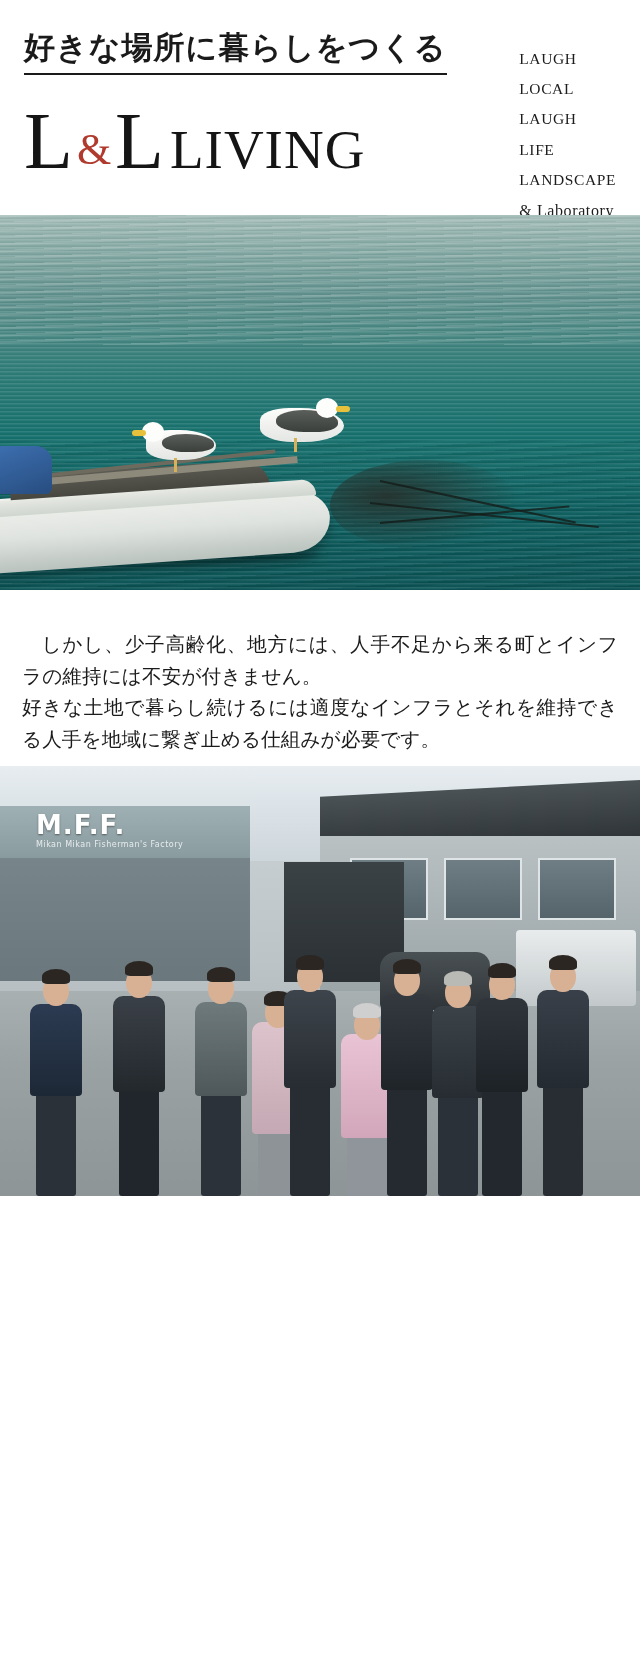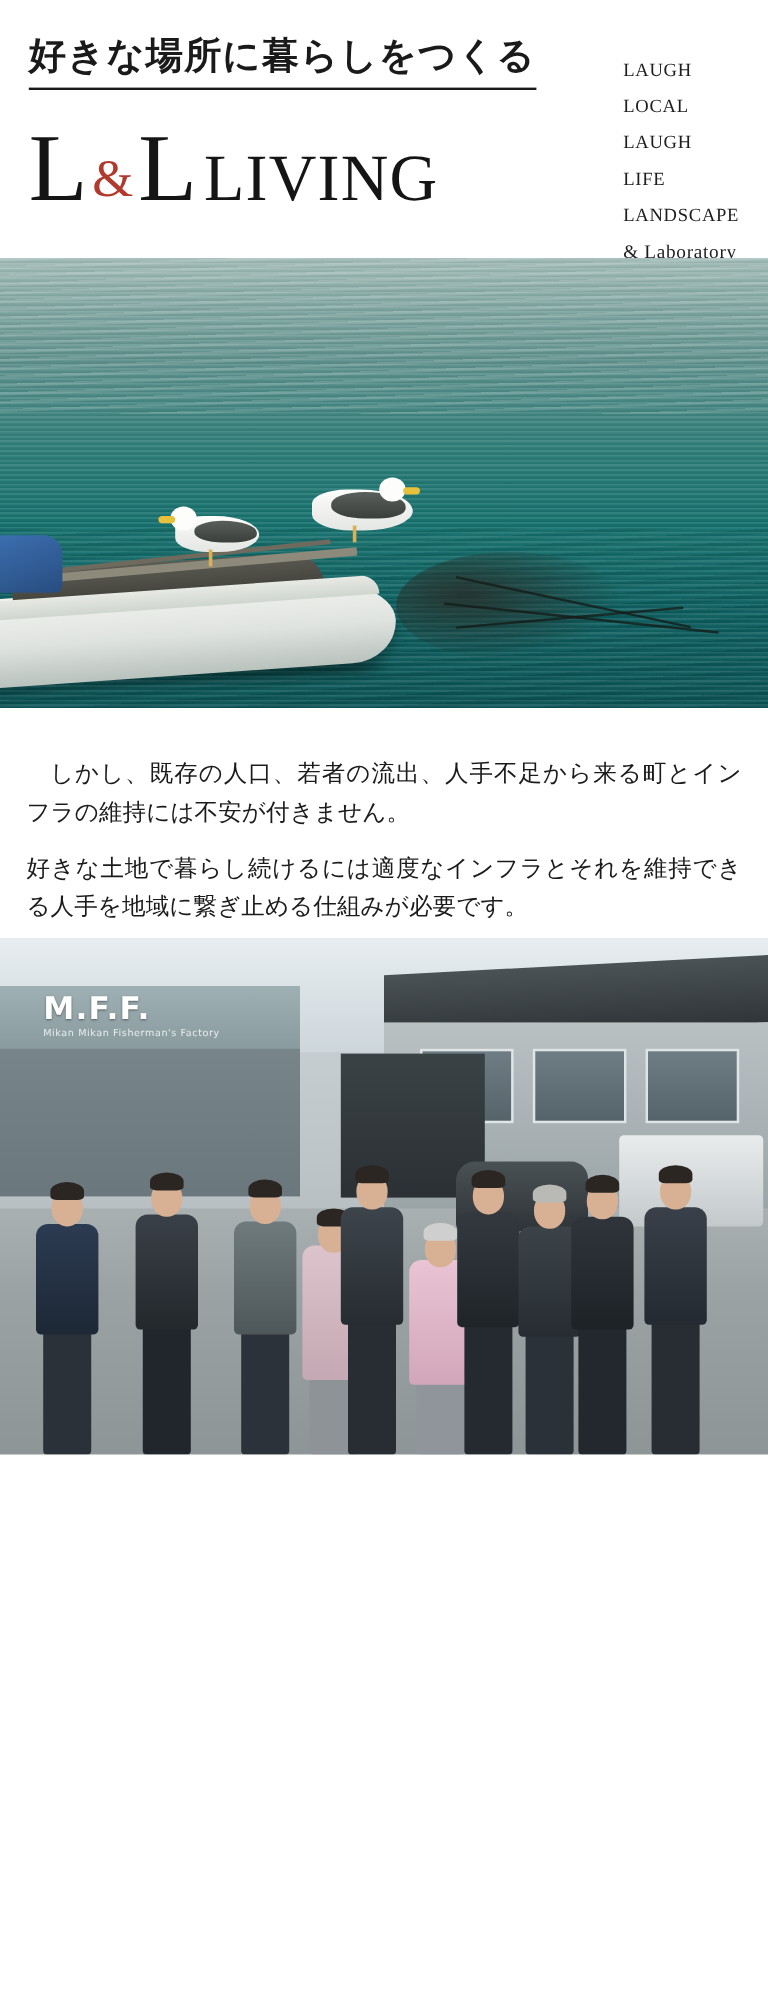"しかし、既存の人口、若者の流出、人手不足から来る町とインフラの維持には不安が付き" p.indent { text: 既存の人口、若者の流出 -> 少子高齢化、地方には }
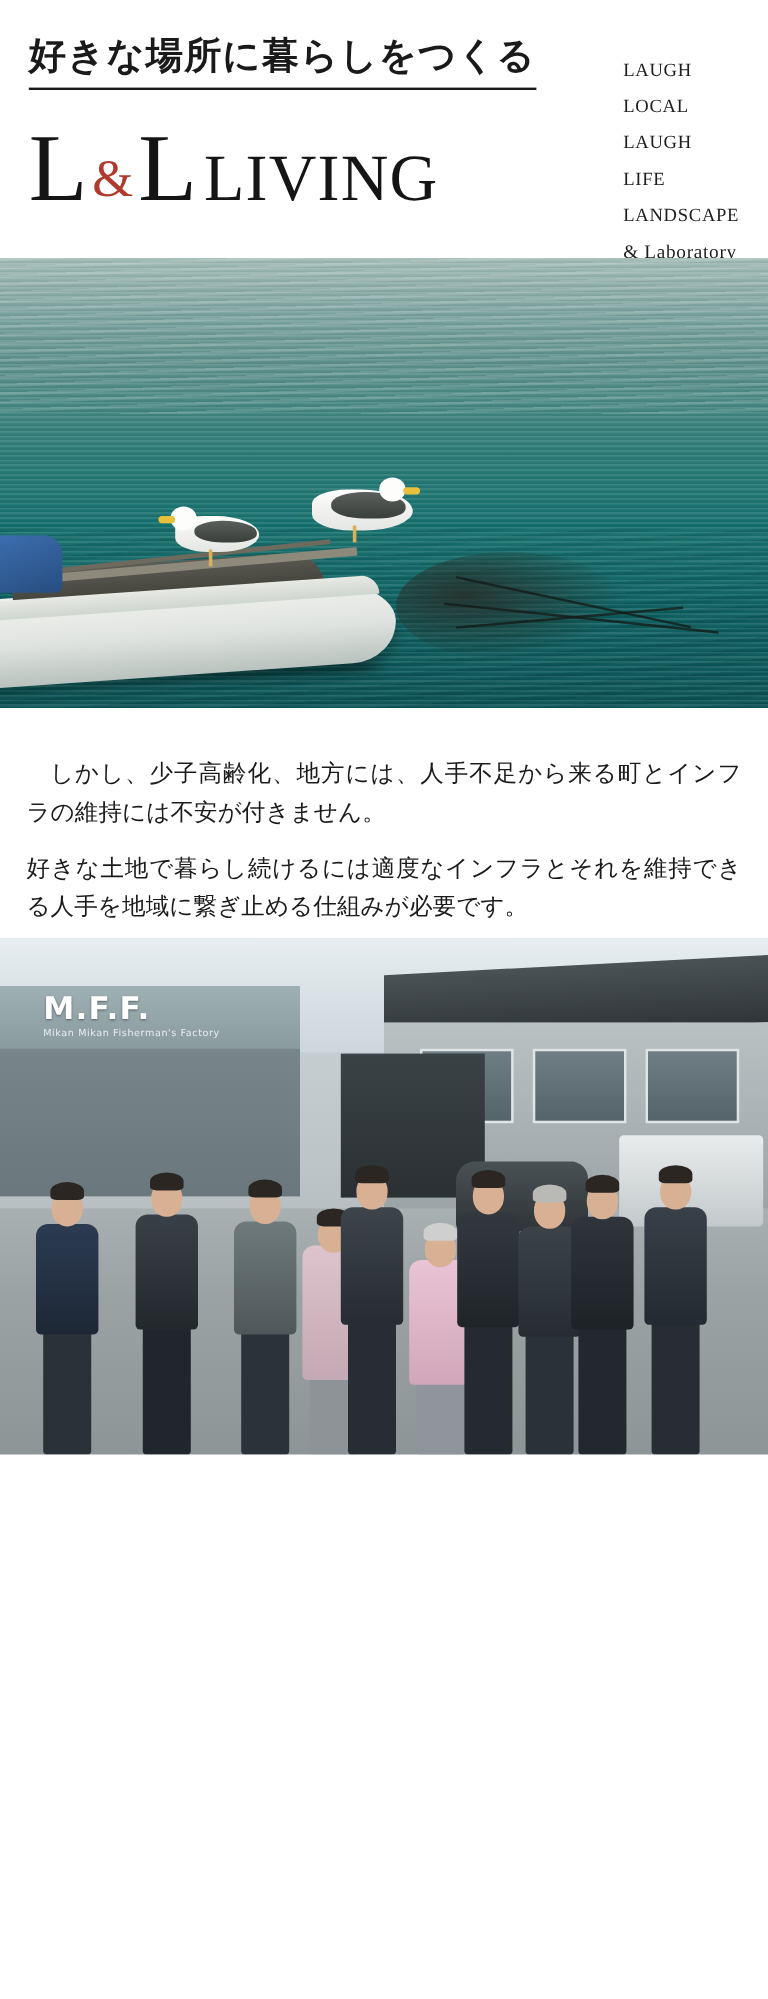"好きな土地で暮らし続けるには適度なインフラとそれを維持できる人手を地域に繋ぎ止め" .content p + p { margin-top: 16px -> 0 }
